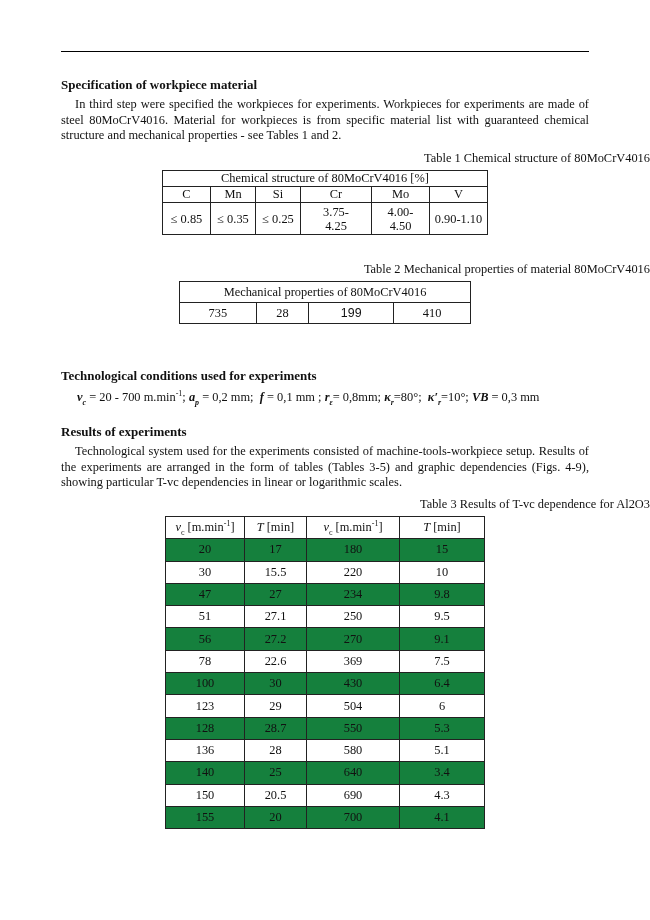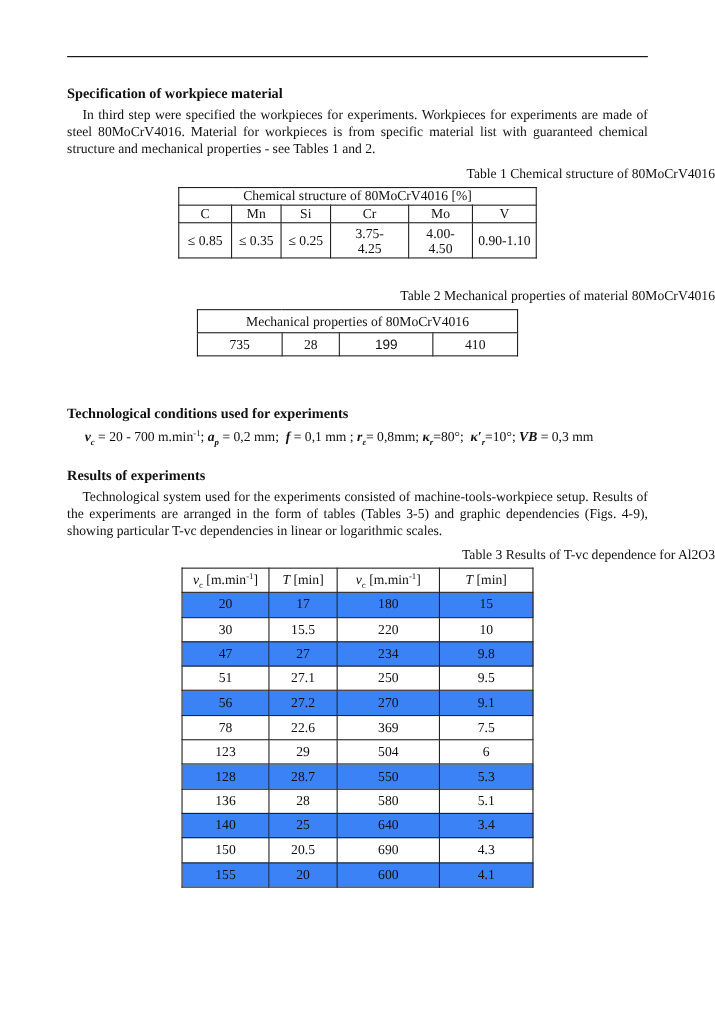"20" .t3 tr.shade td { background: #3b82f6 -> #15803d }
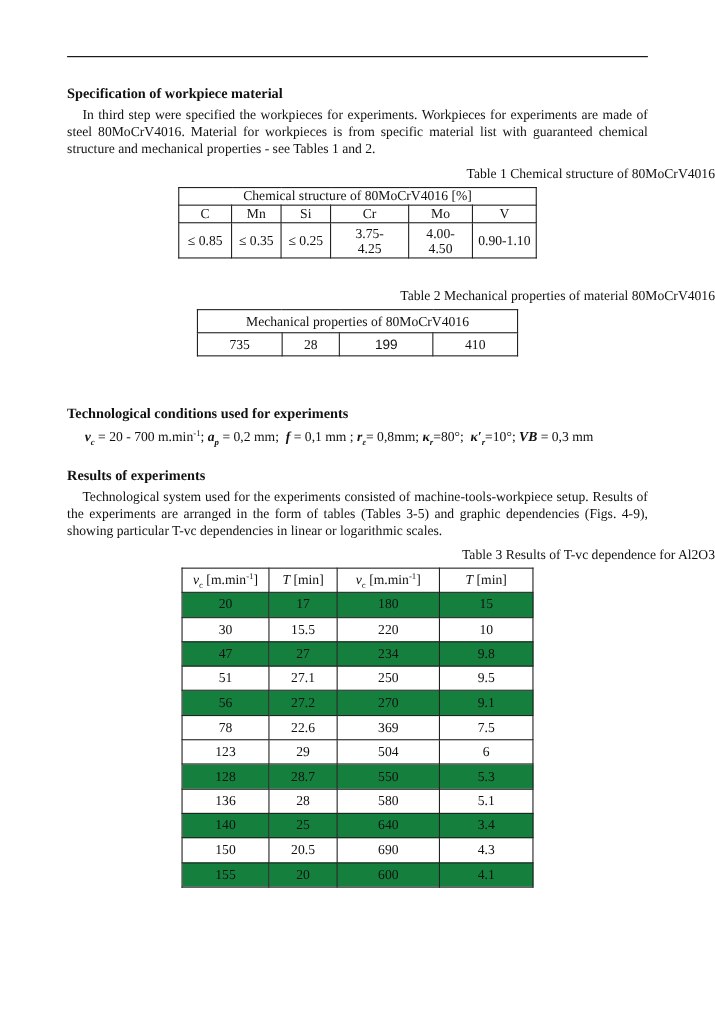"100" tr.shade { html: none -> <tr> <td>100</td> <td>30</td> <td>430</td> <td>6.4</td> </tr> }
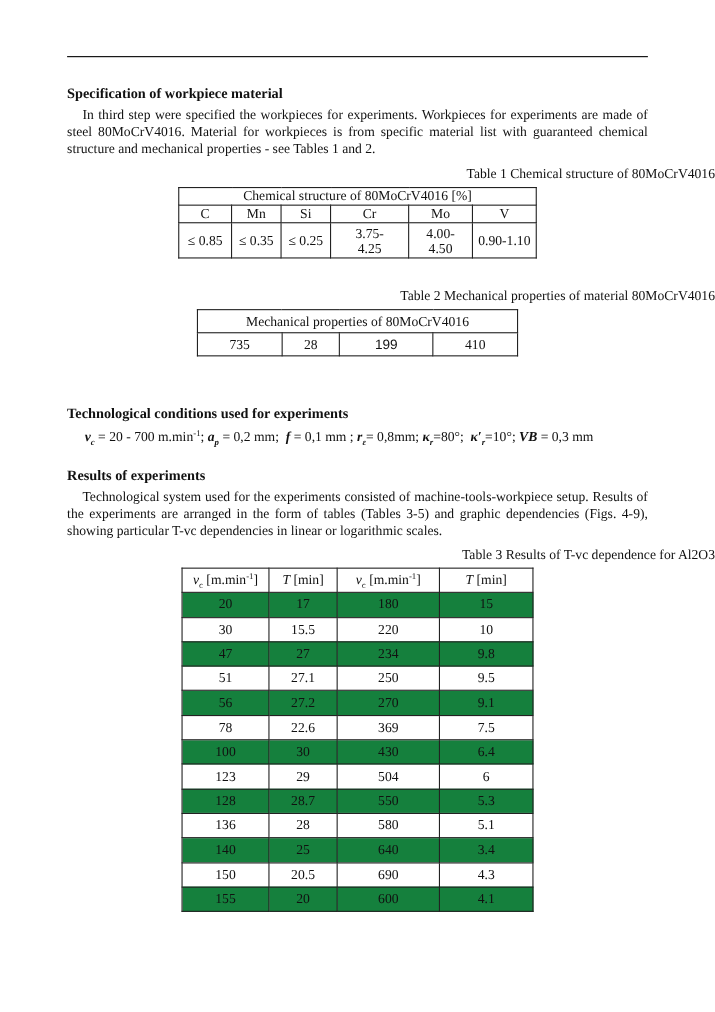"600" td { text: 600 -> 700 }
